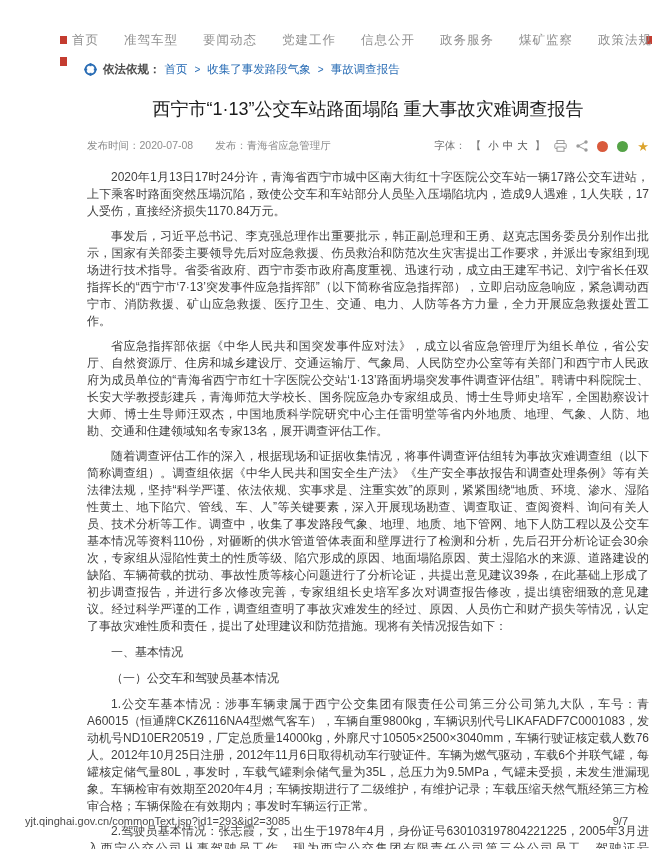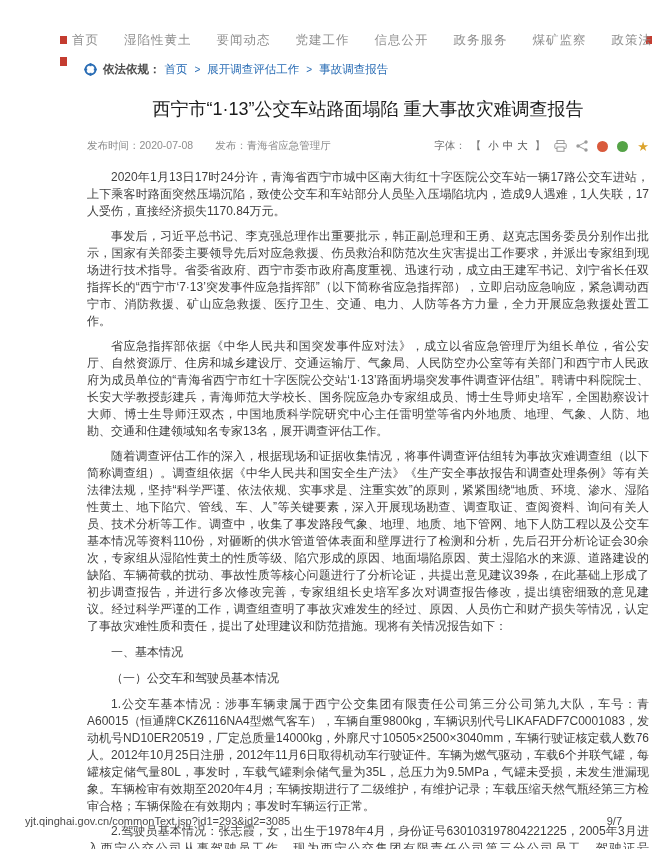"湿陷性黄土" a.nav-item { text: 湿陷性黄土 -> 准驾车型 }
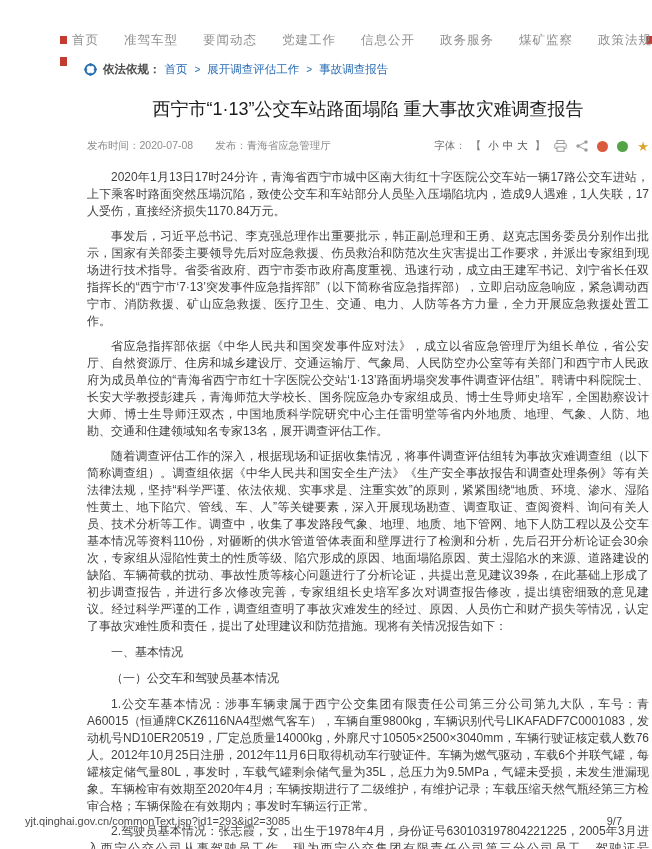"展开调查评估工作" a.crumb-link { text: 展开调查评估工作 -> 收集了事发路段气象 }
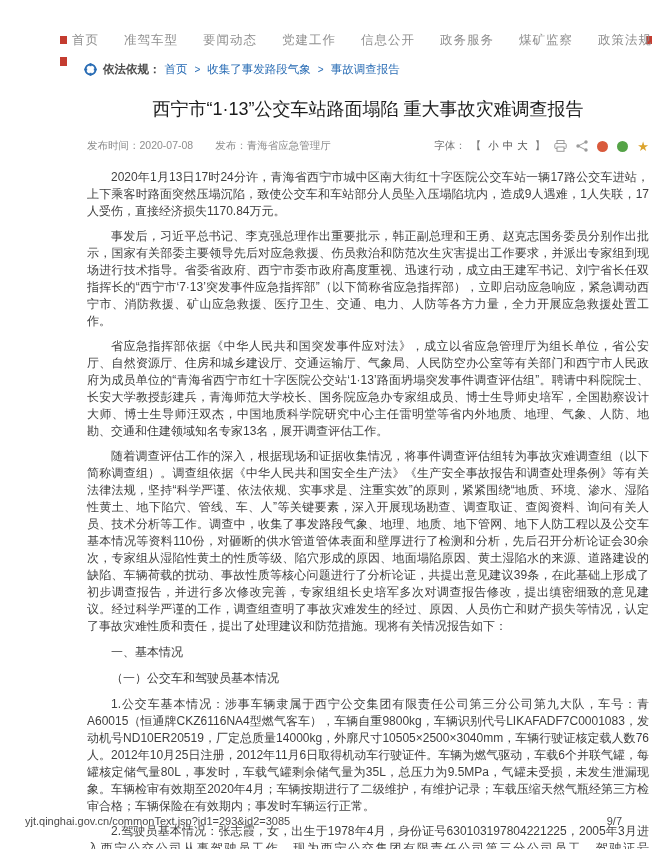"yjt.qinghai.gov.cn/commonText.jsp?id1=29" .footer { right: 30px -> 24px }
